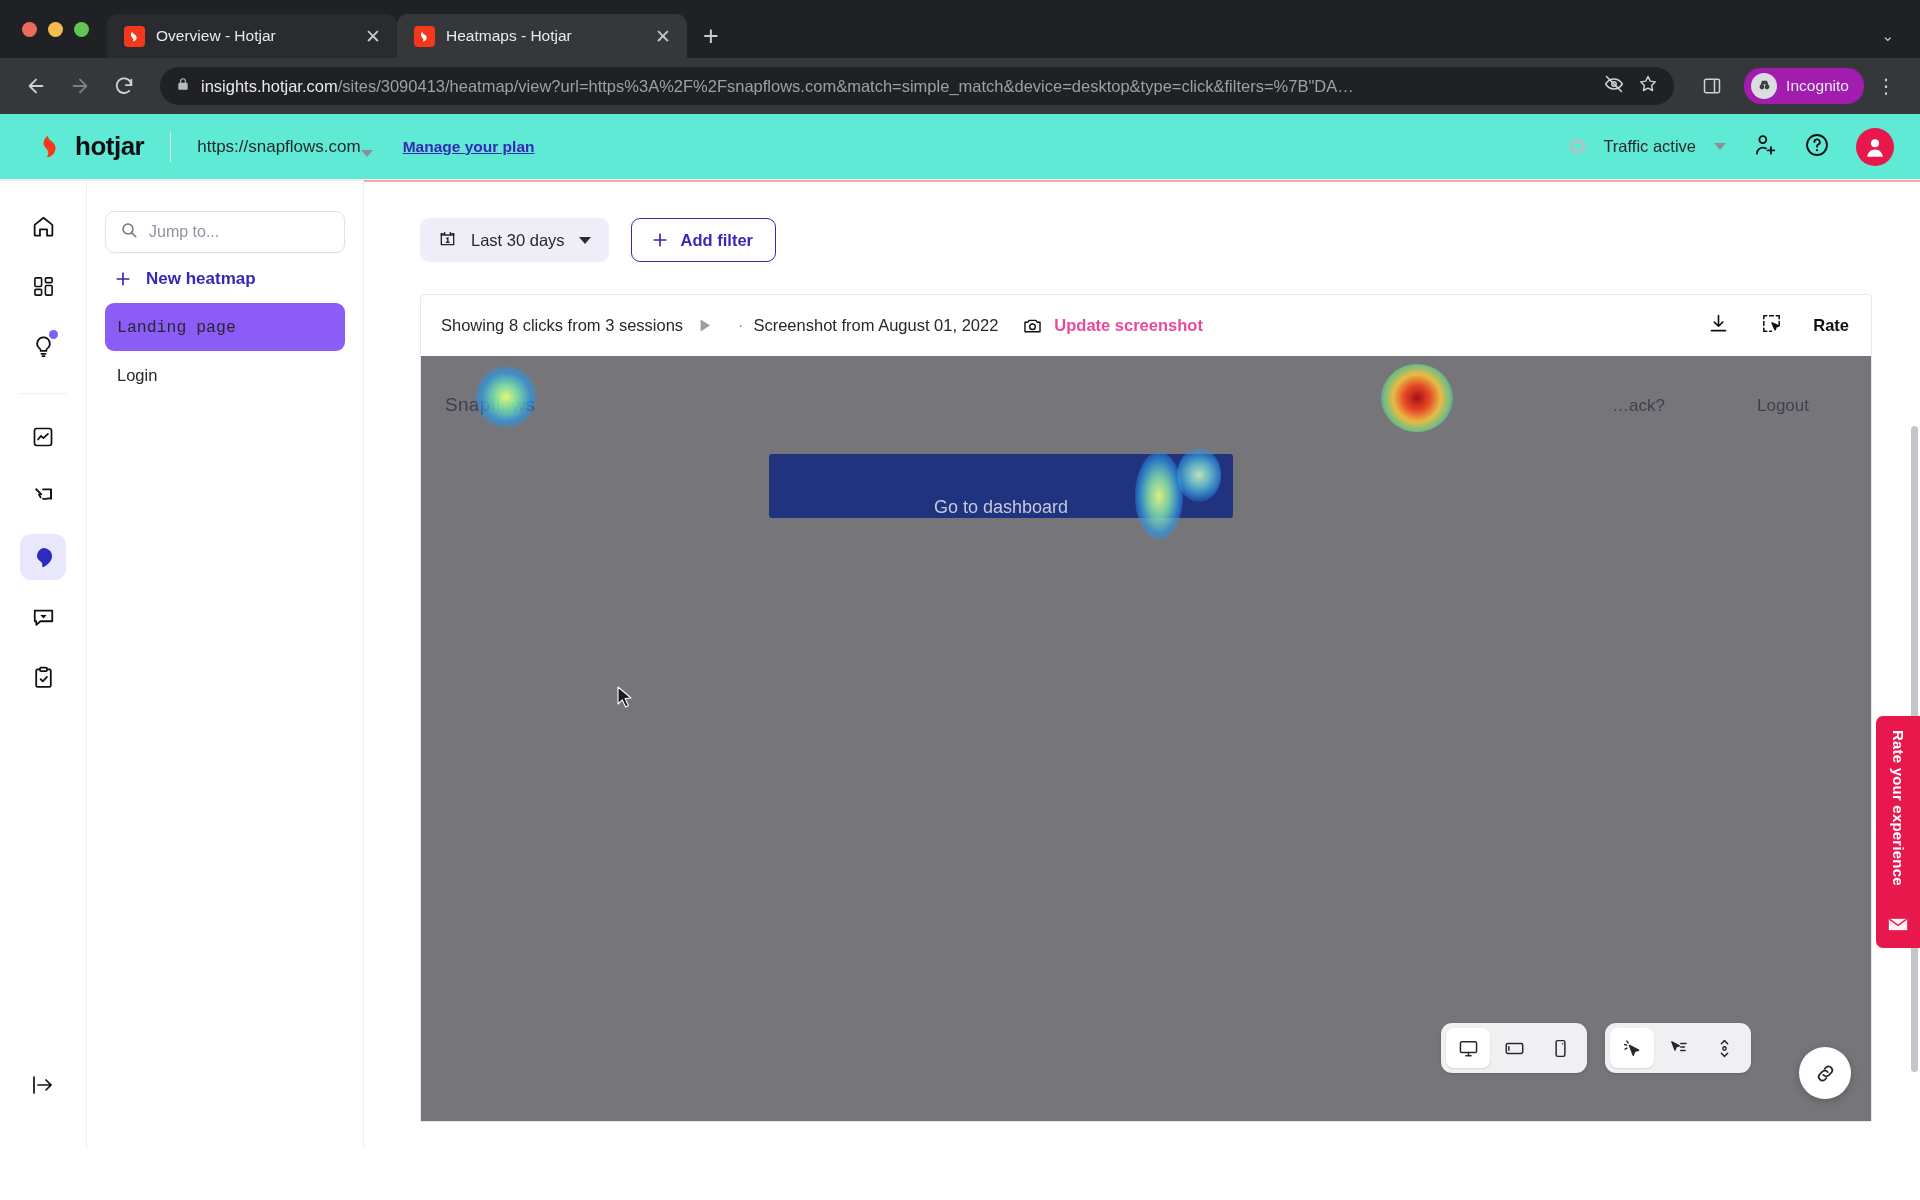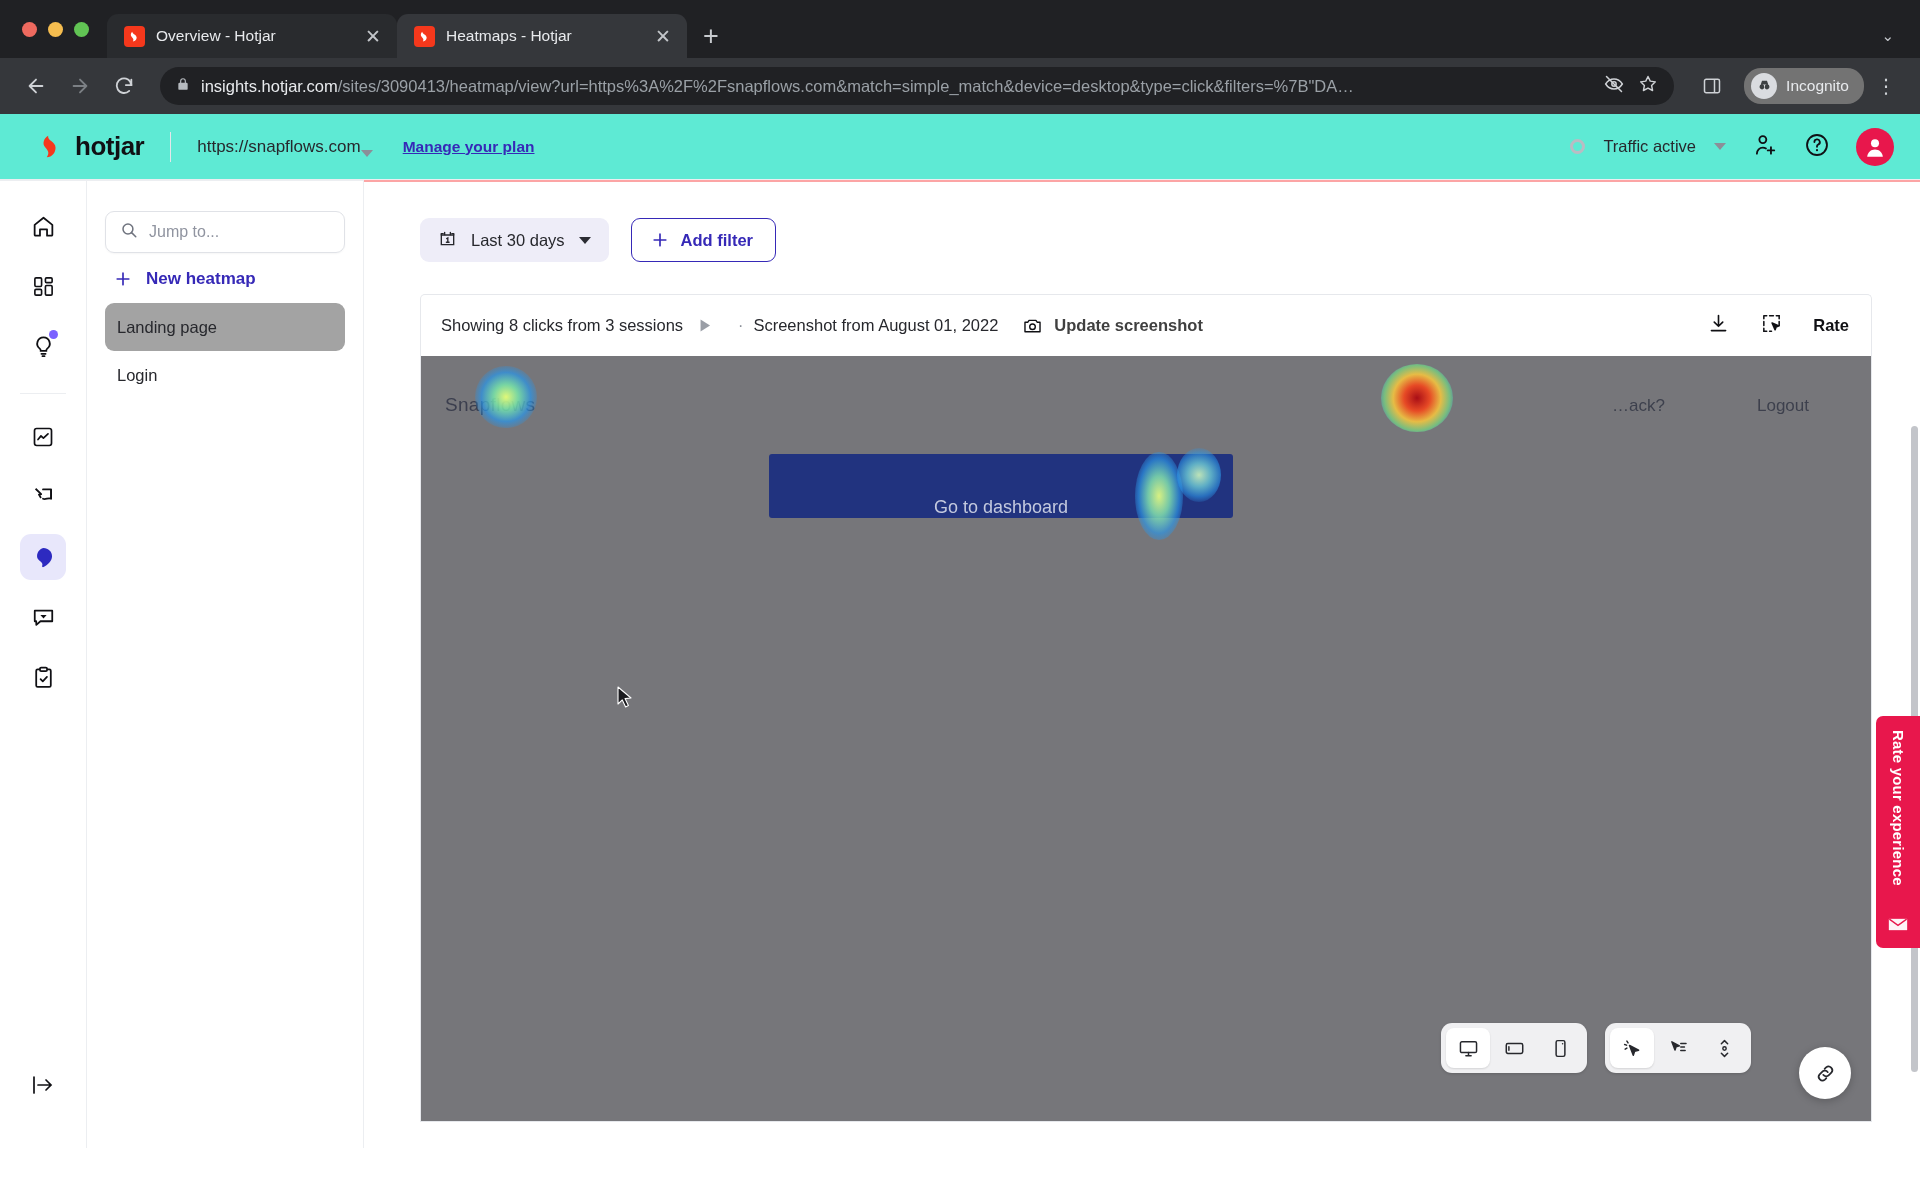"Incognito" .incognito { background: #737373 -> #a21caf }
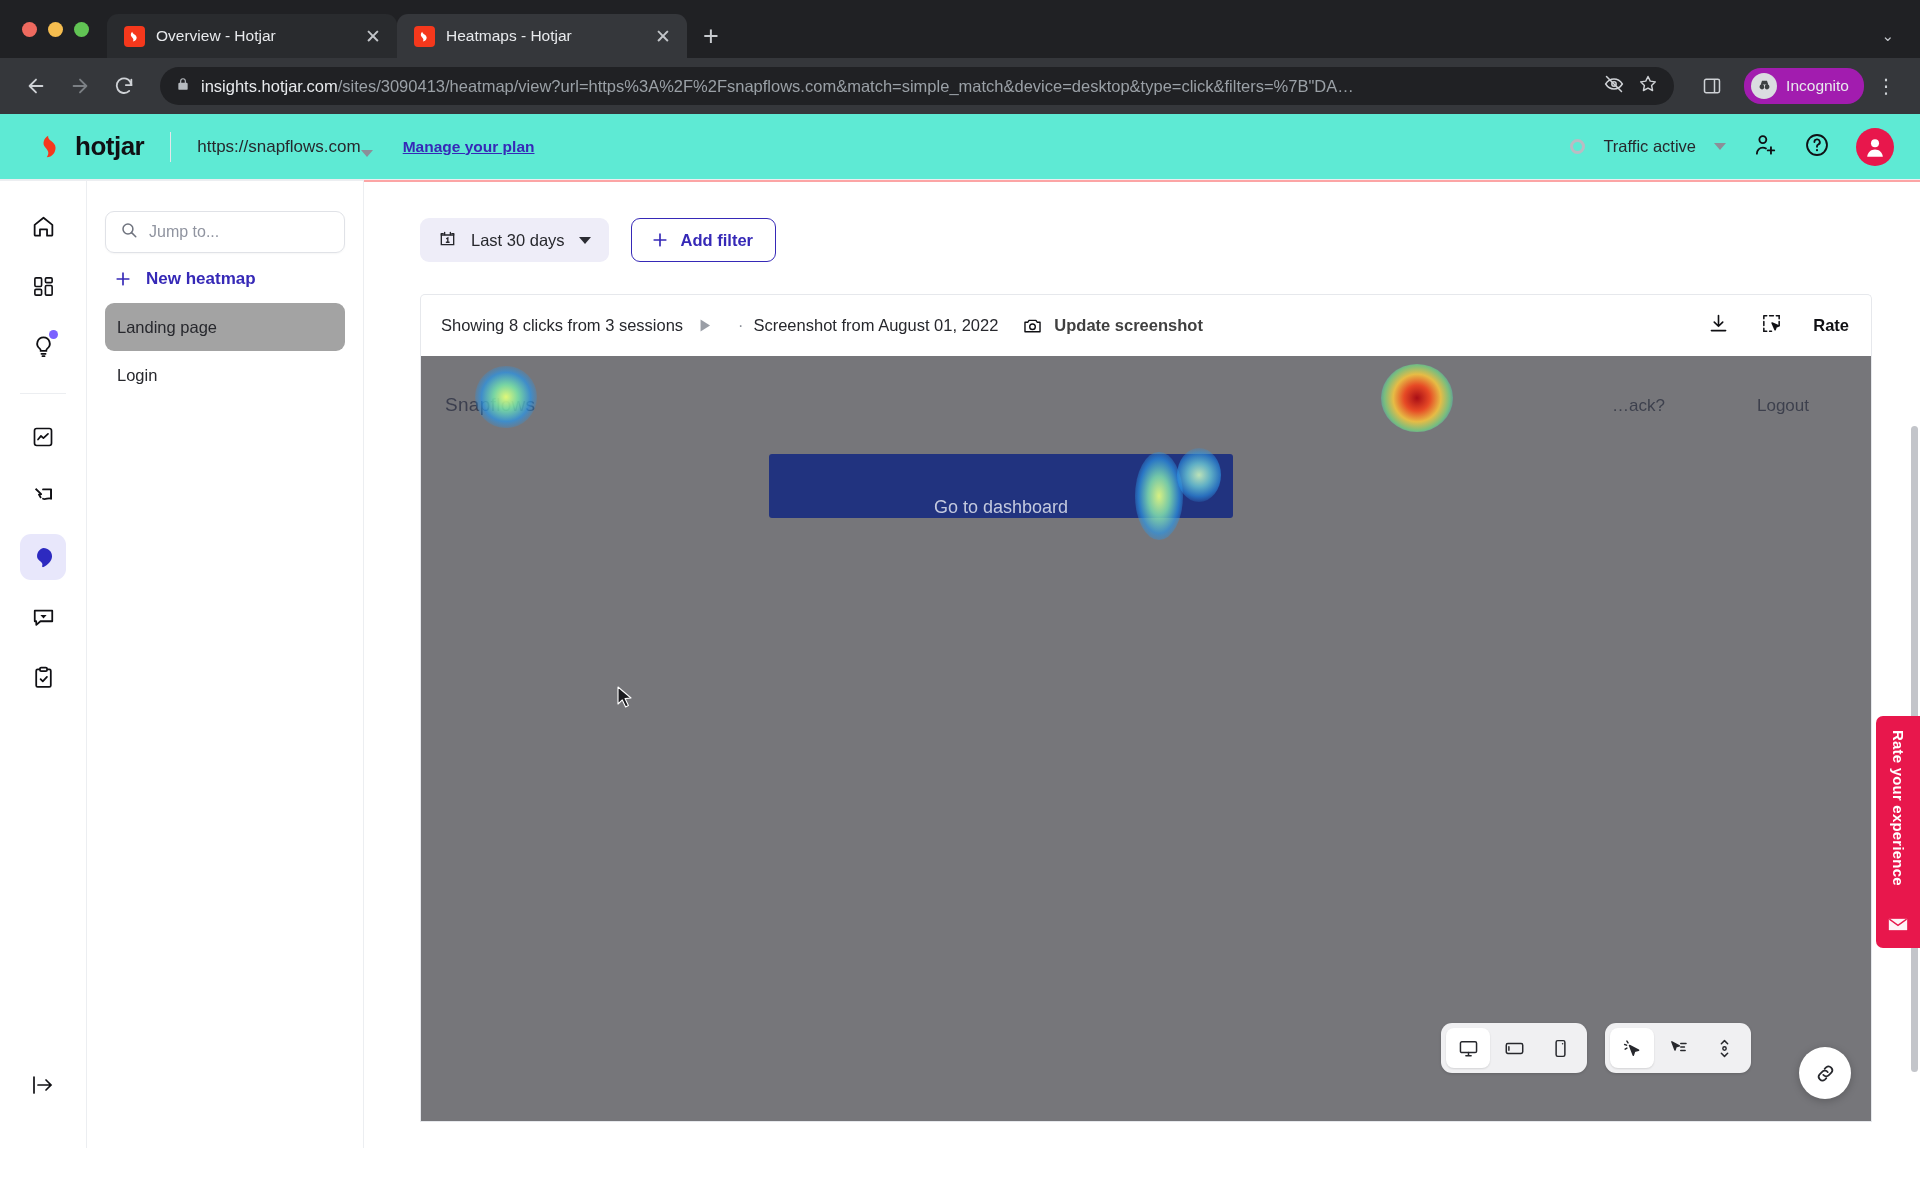"Landing page" .hm-item.selected { background: #a3a3a3 -> #8b5cf6; font-family: none -> Liberation Mono, monospace }
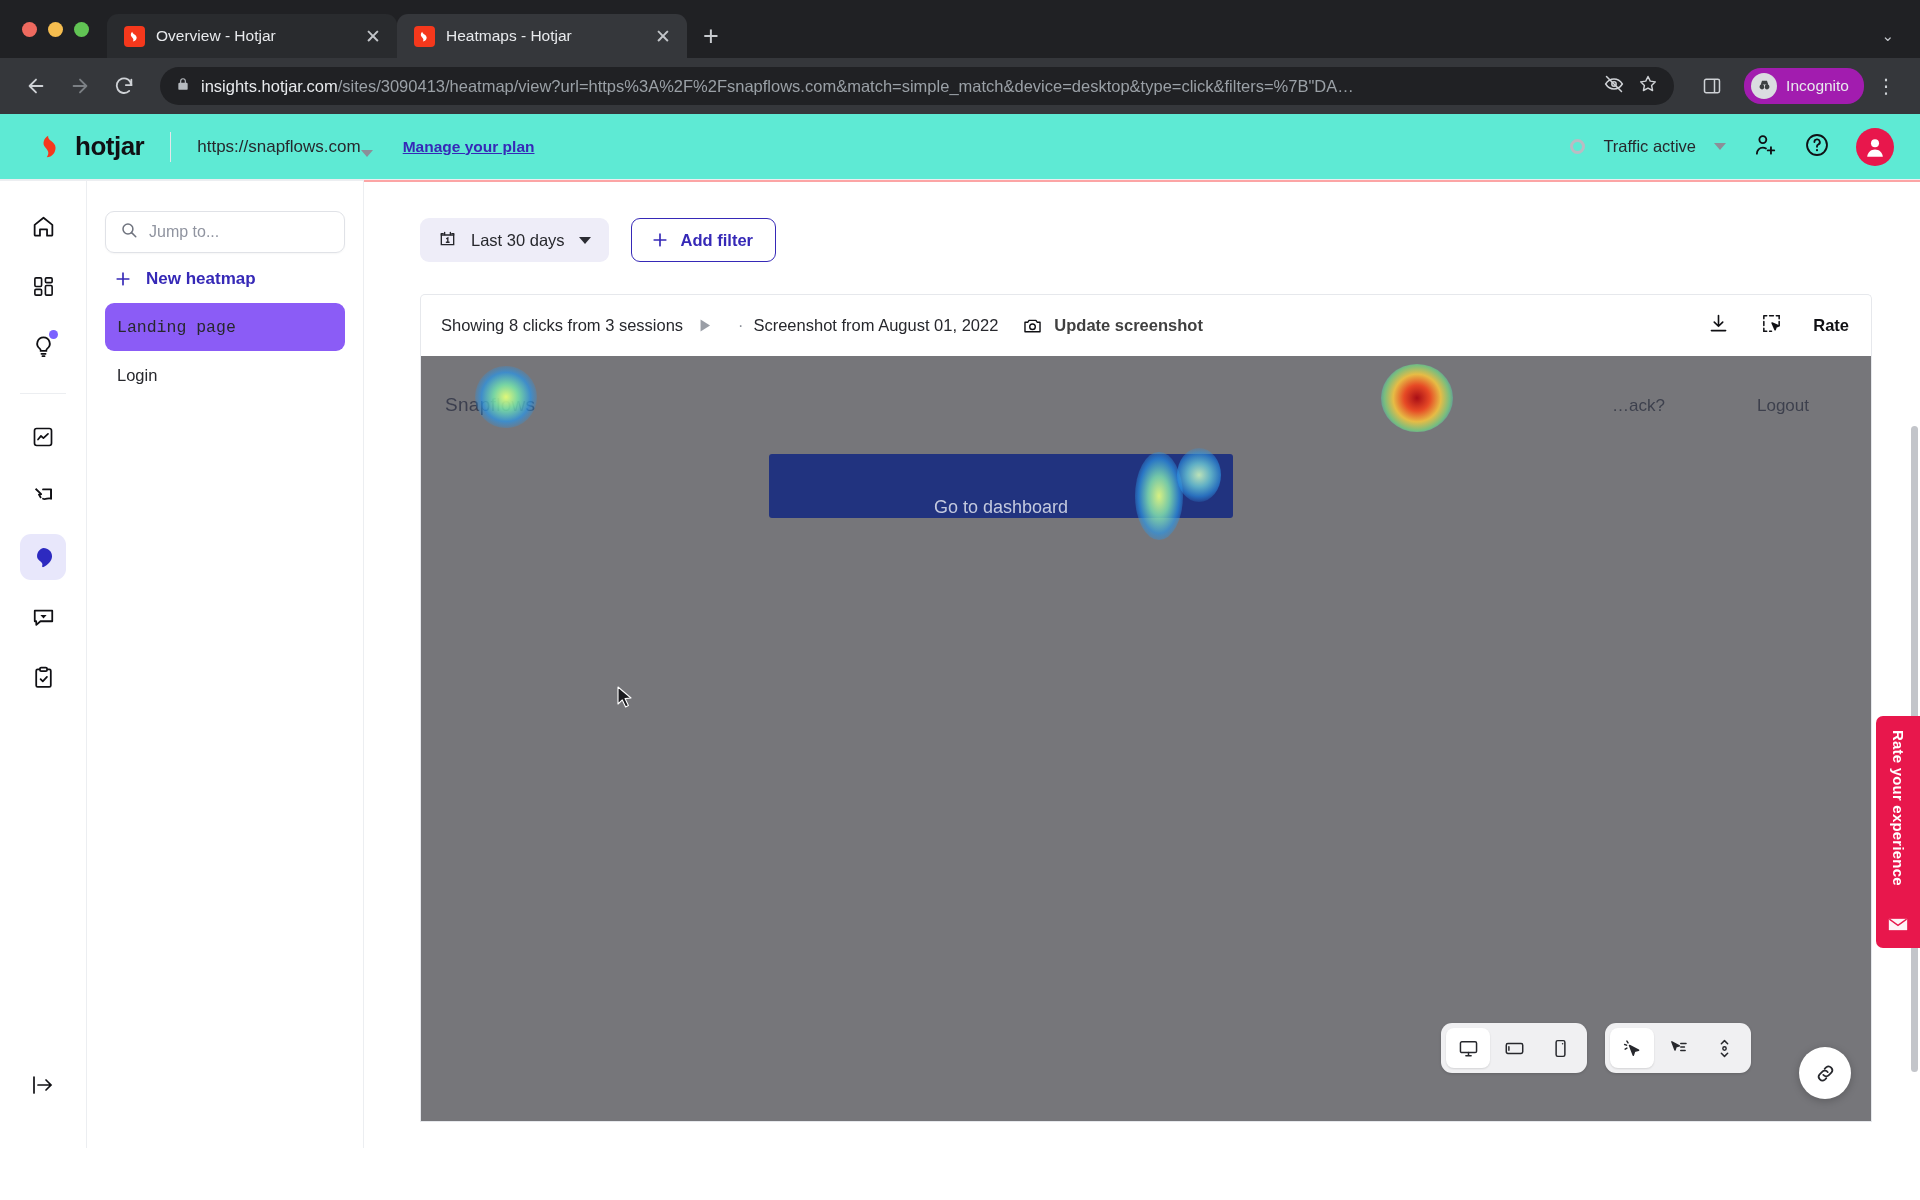"Update screenshot" .upd-shot { color: #404040 -> #ec4899 }
